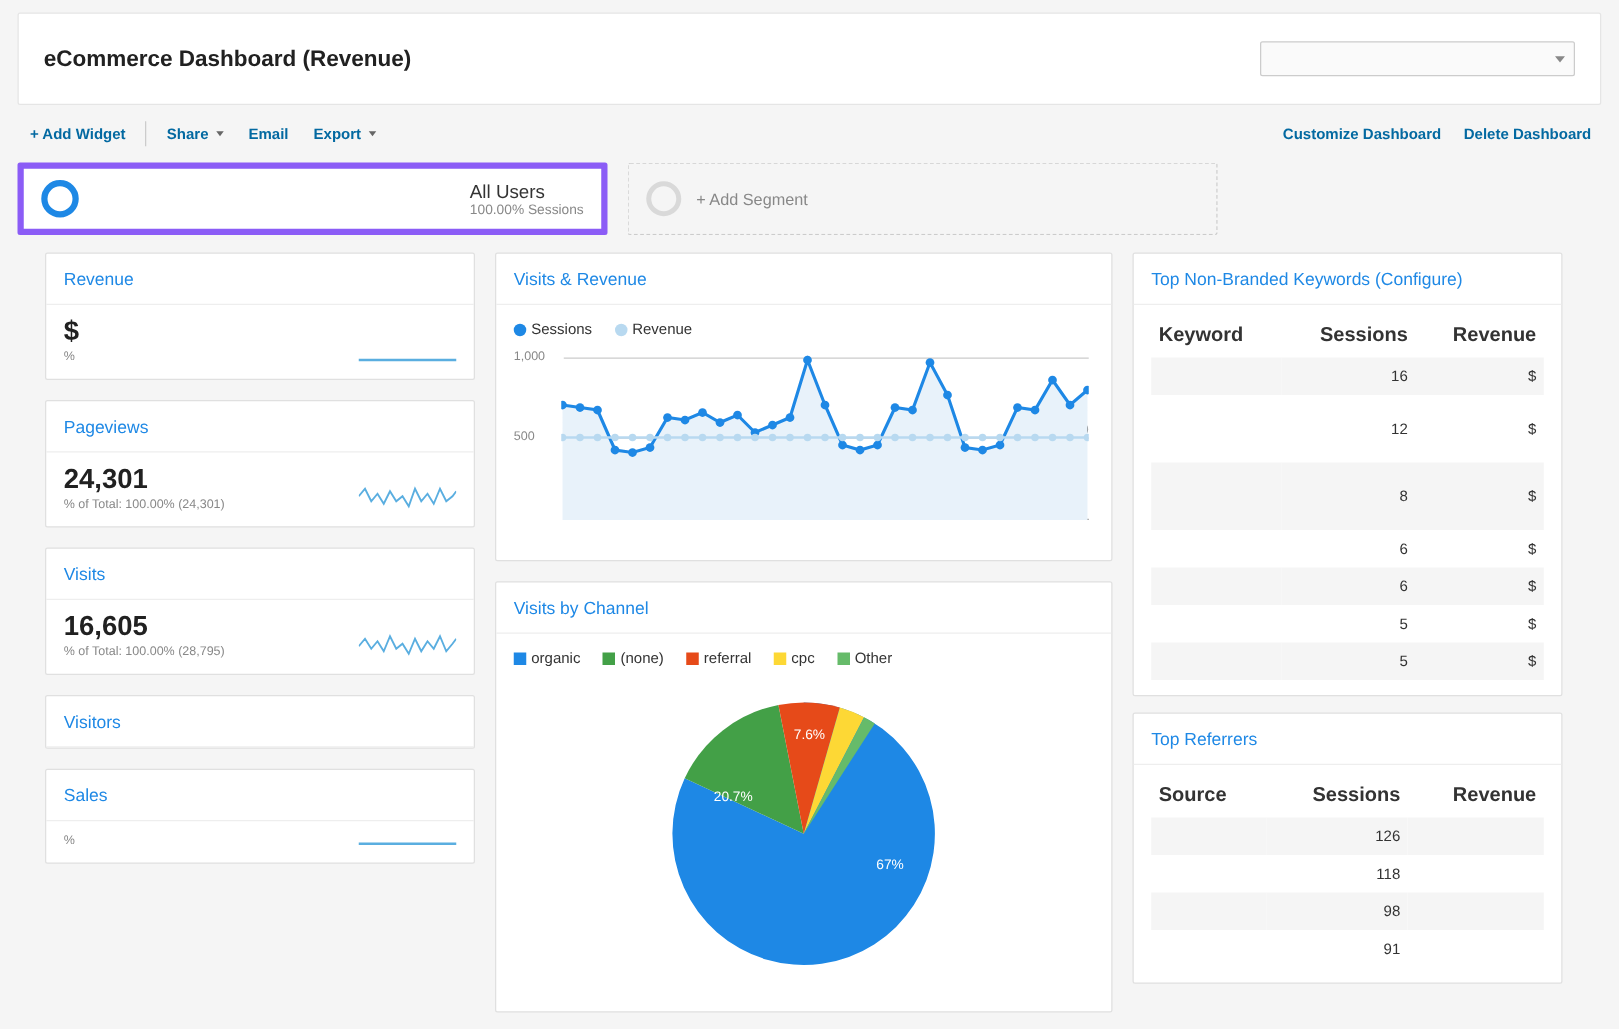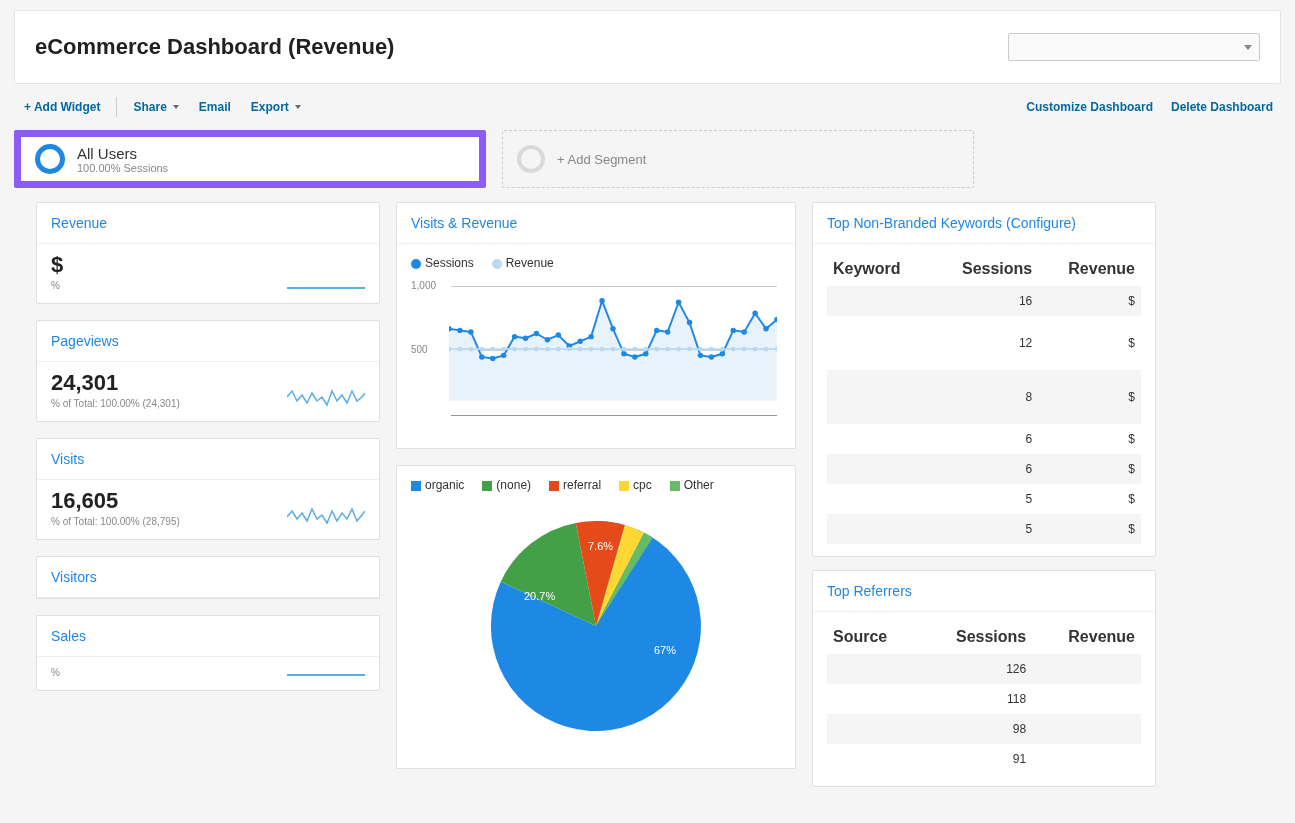"eCommerce Dashboard (Revenue)" .page-title { font-size: 22px -> 18px }
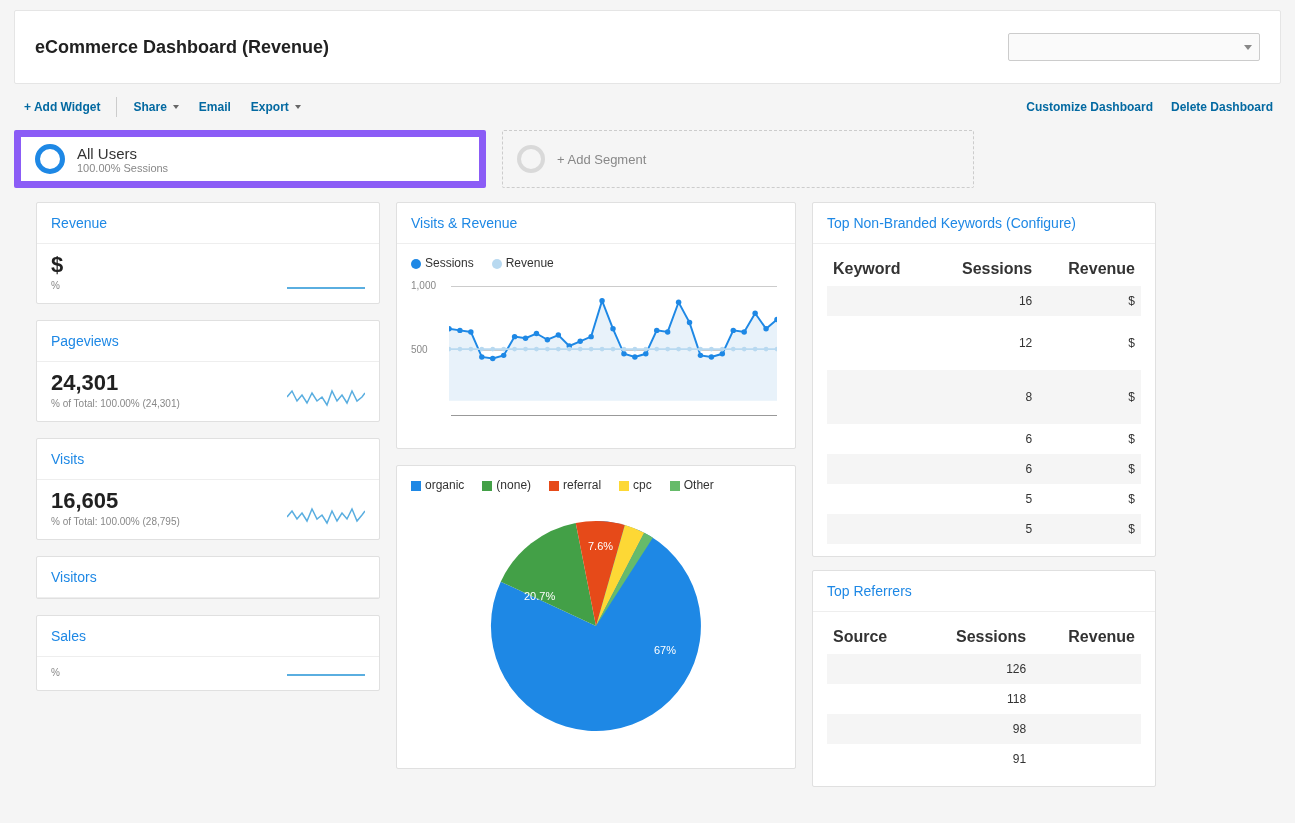"All Users" .seg-active { border: 7px solid #8b5cf6 -> 5px solid #8b5cf6; justify-content: none -> space-between }
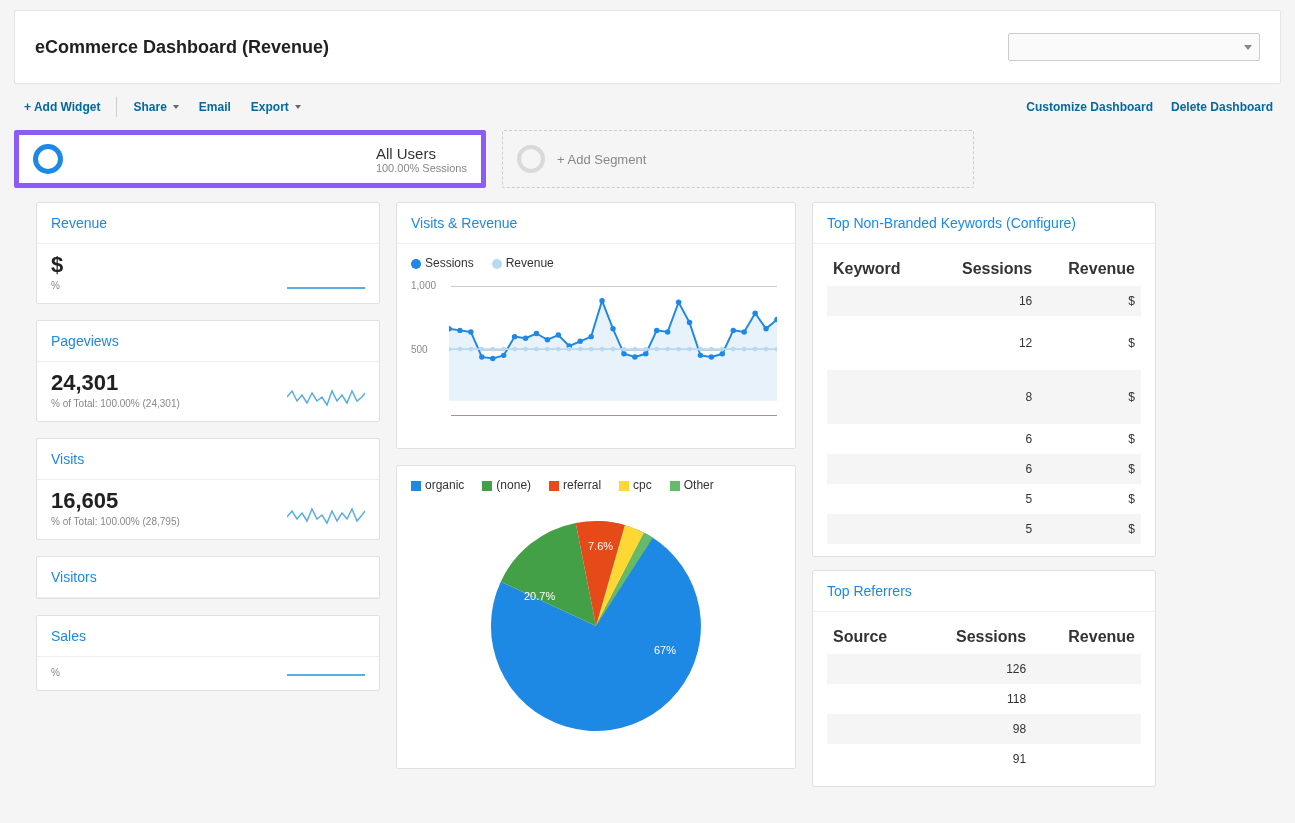"Visits & Revenue" .col-mid { width: 400px -> 494px }
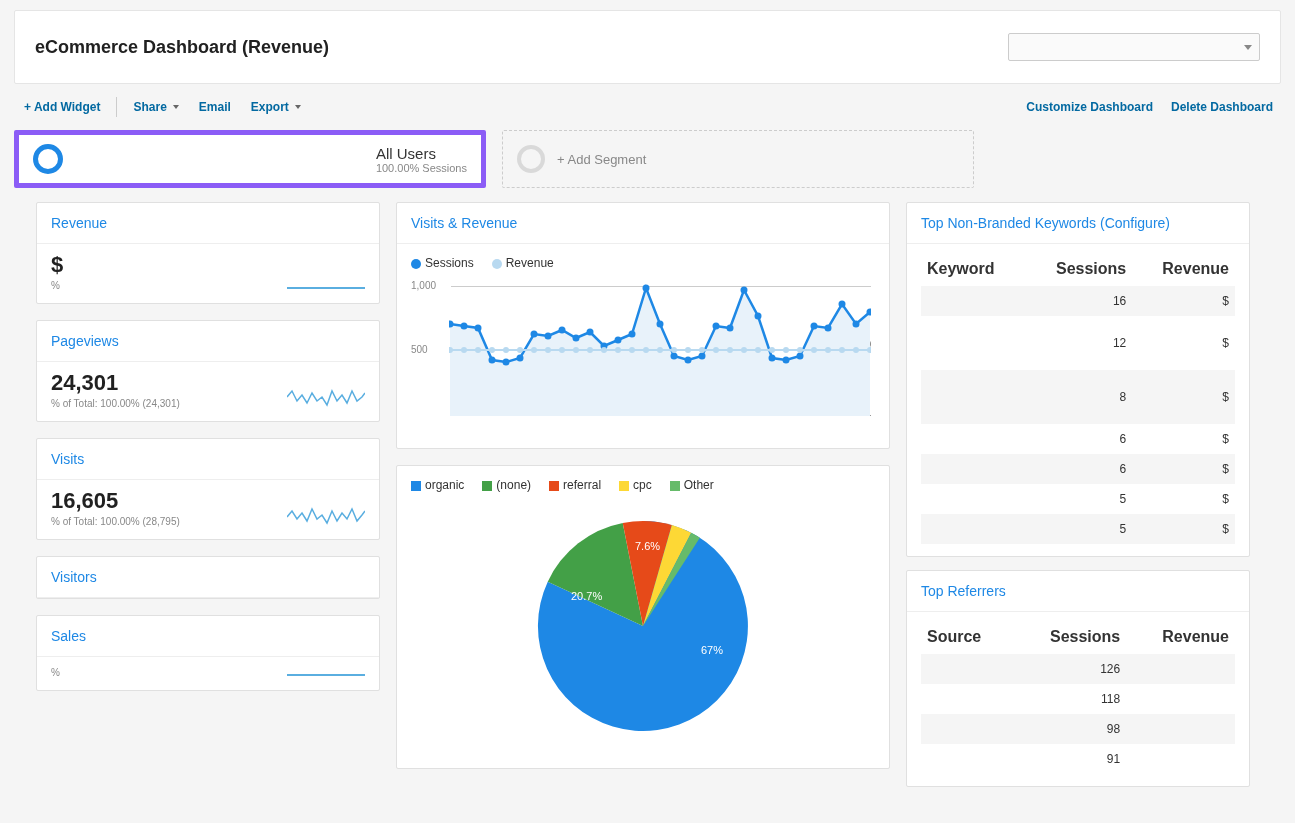"Visits by Channel" div.w-title { html: none -> <div>Visits by Channel</div> }
